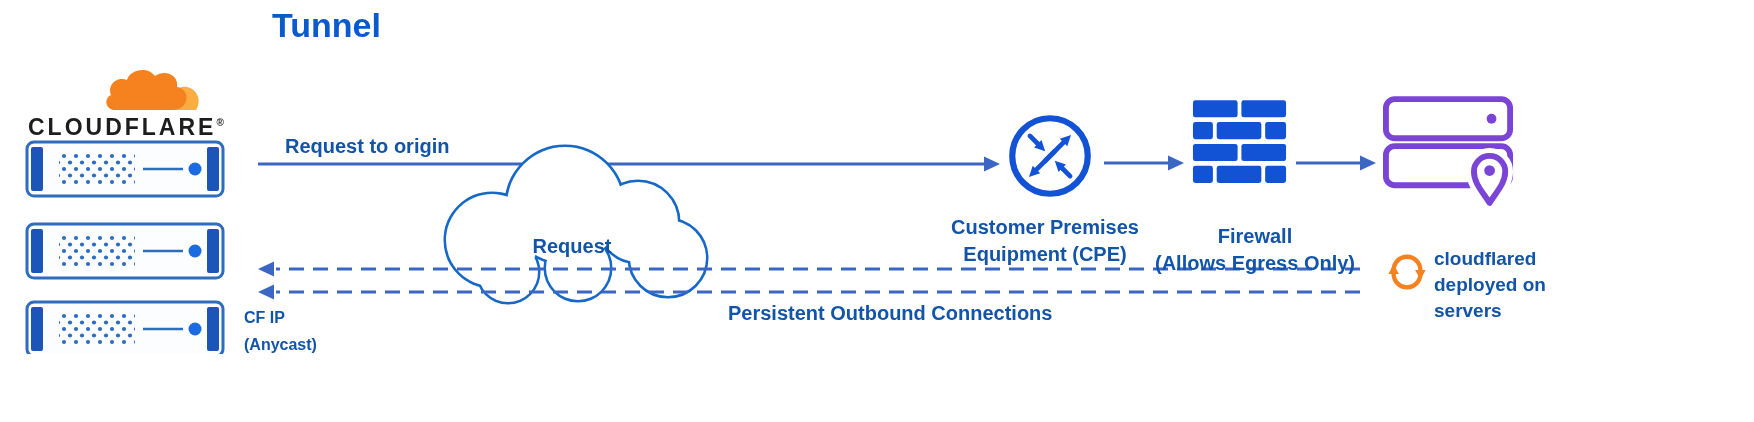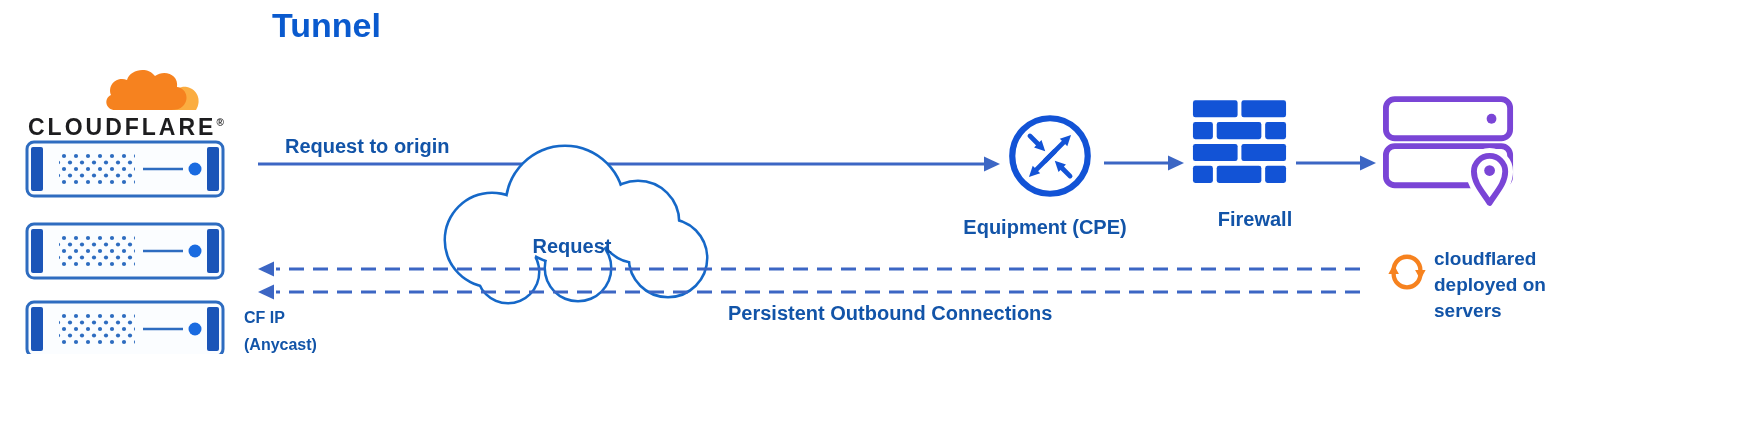"Customer Premises" div { html: none -> <div>Customer Premises</div> }
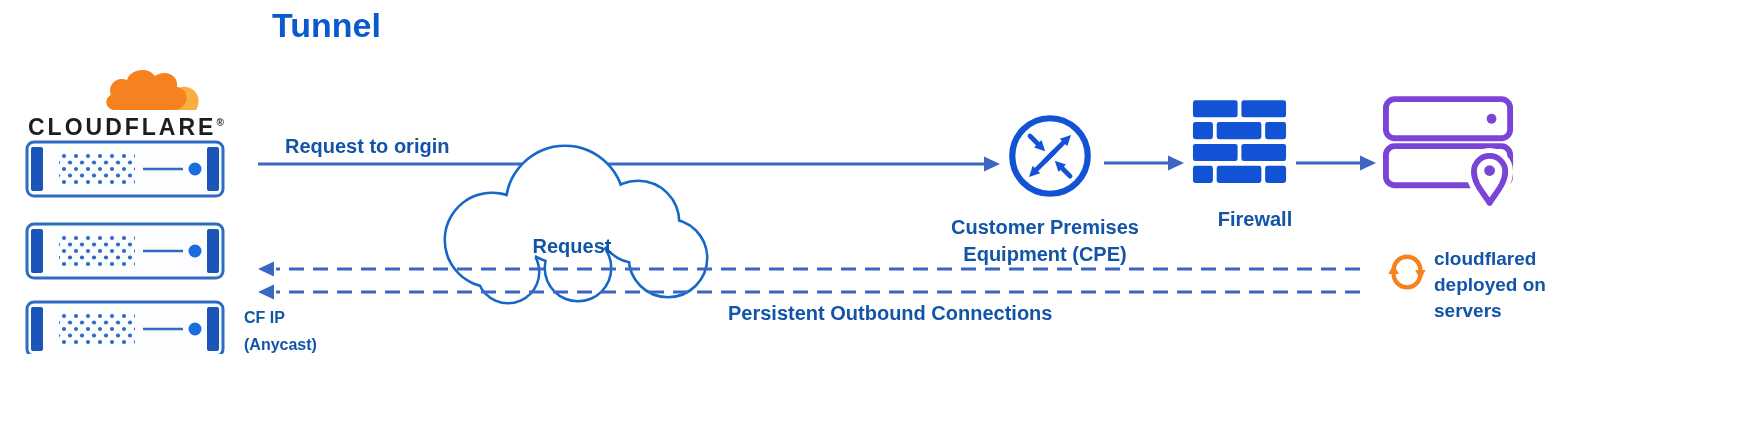"Firewall" div.abs { top: 206px -> 223px }
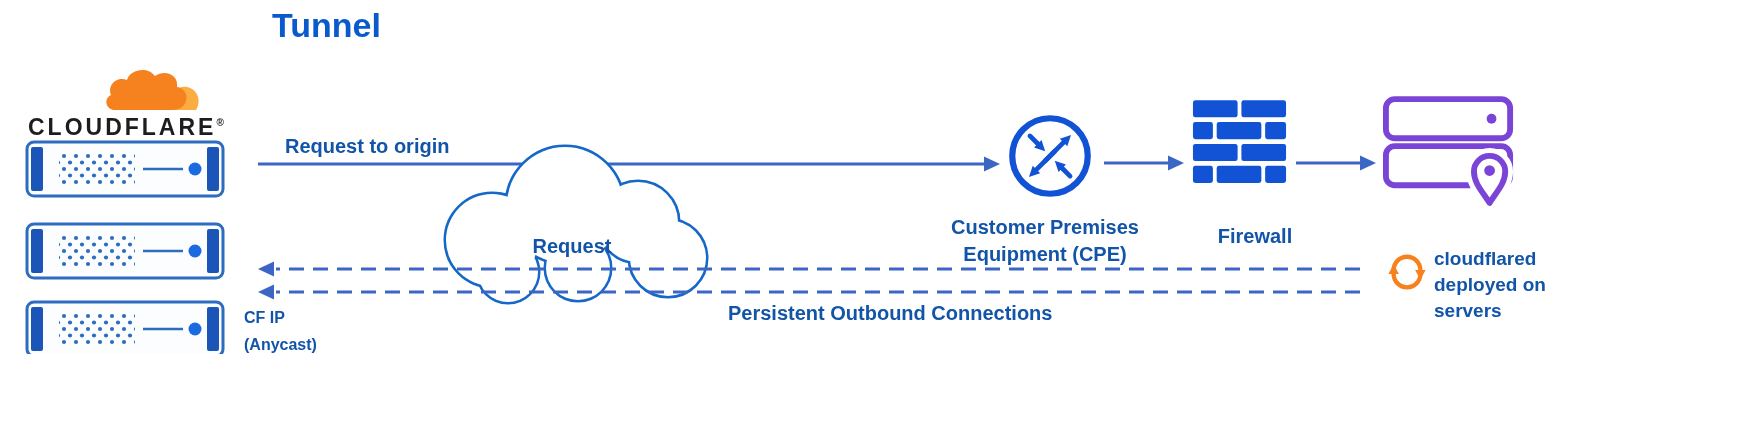"(Allows Egress Only)" div { html: none -> <div>(Allows Egress Only)</div> }
